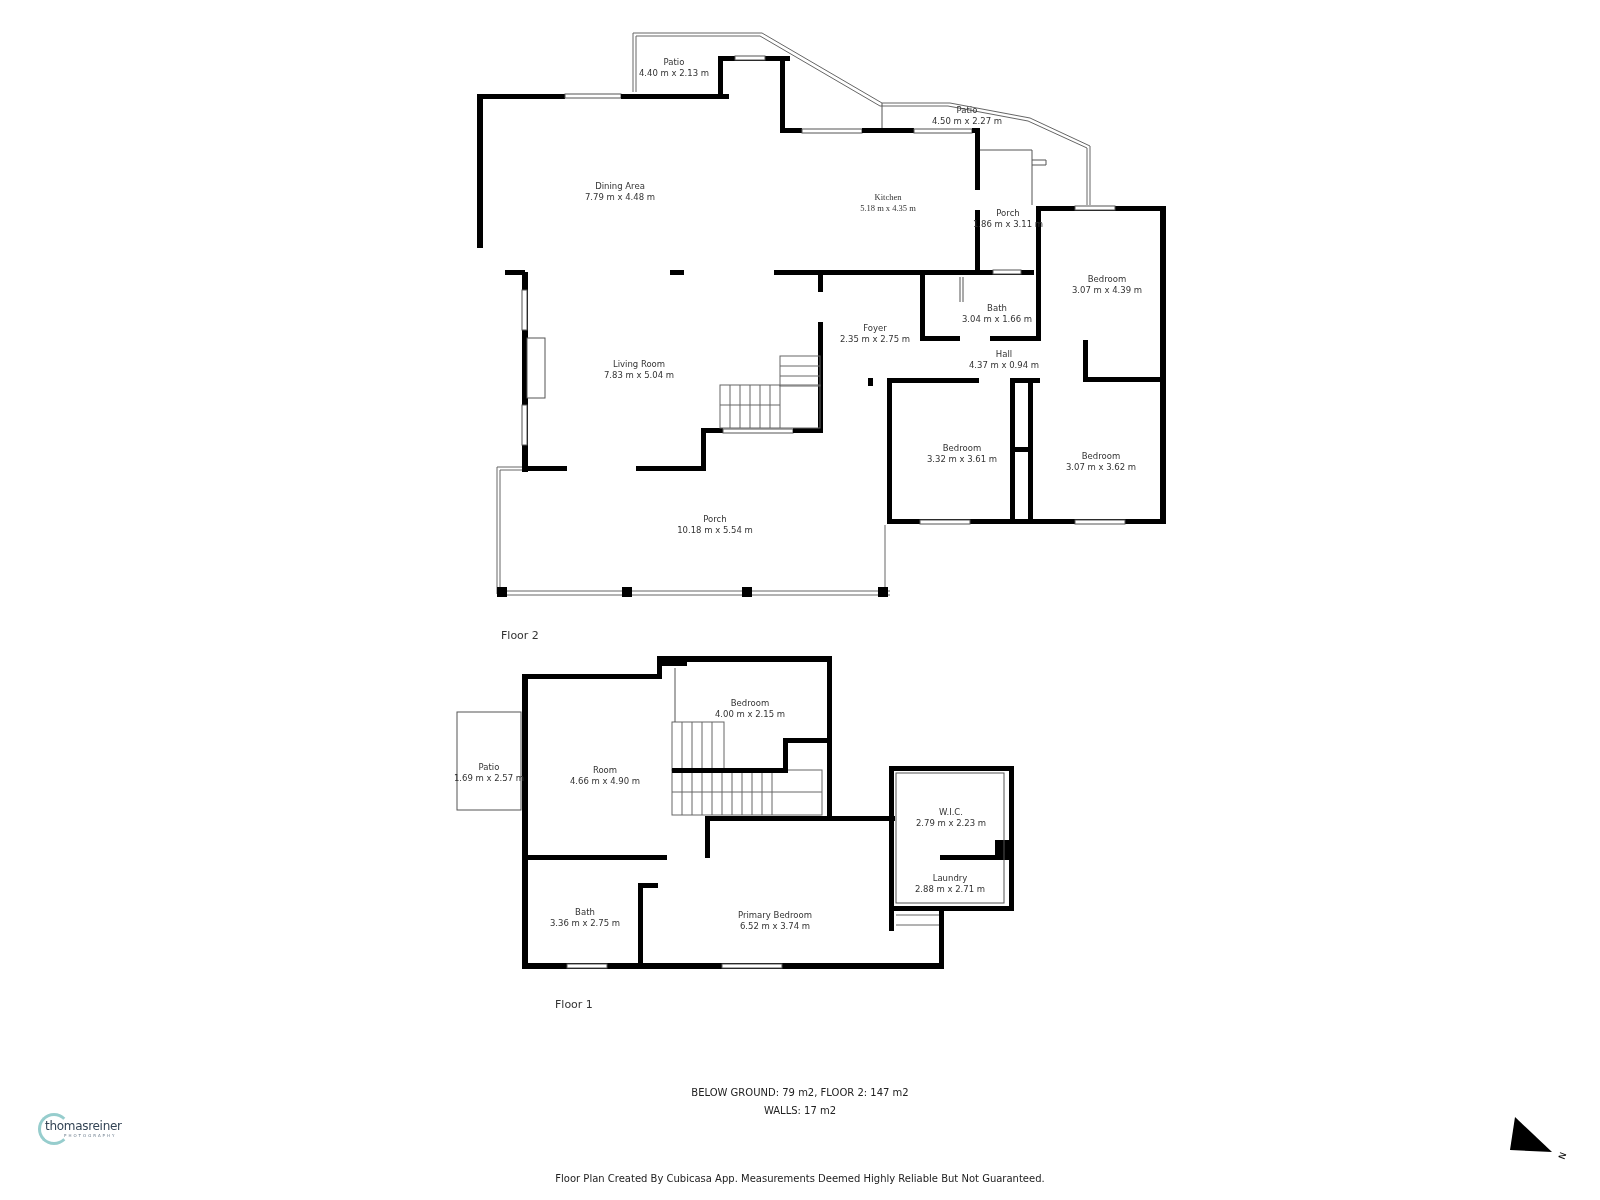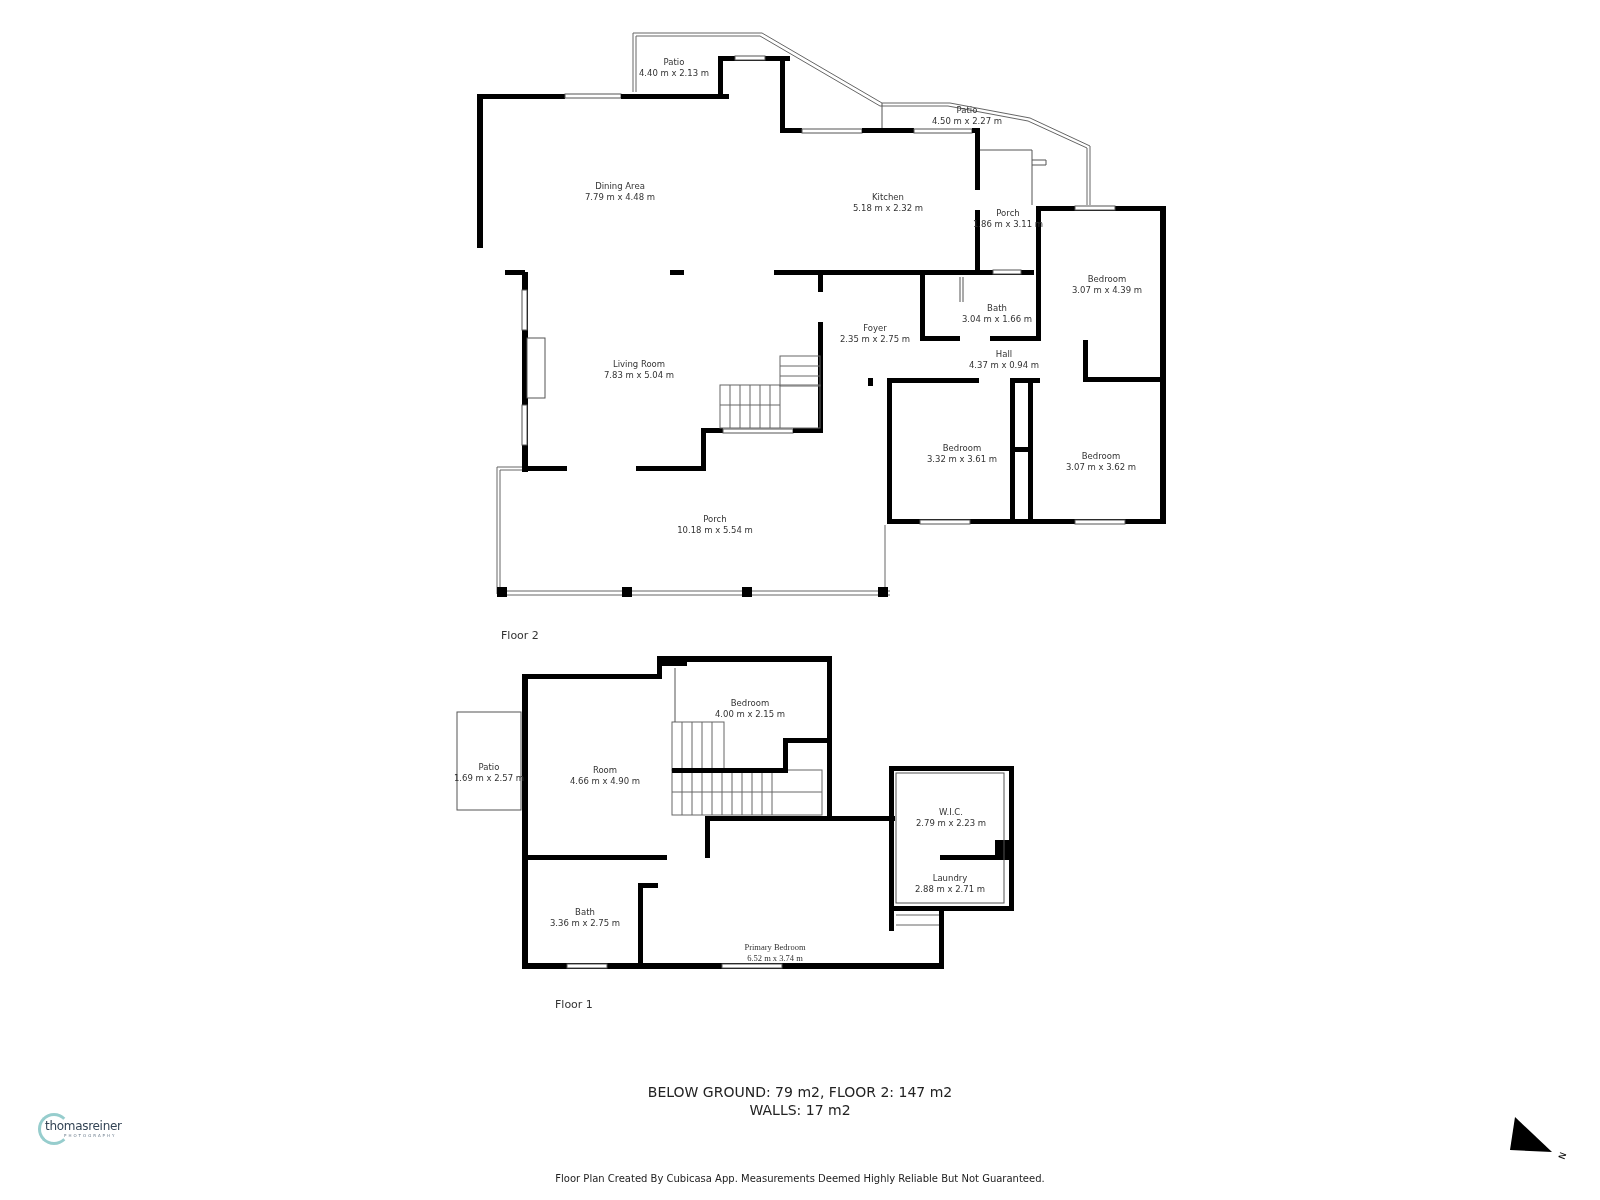"Kitchen" div.lbl { font-family: none -> Liberation Serif, serif }
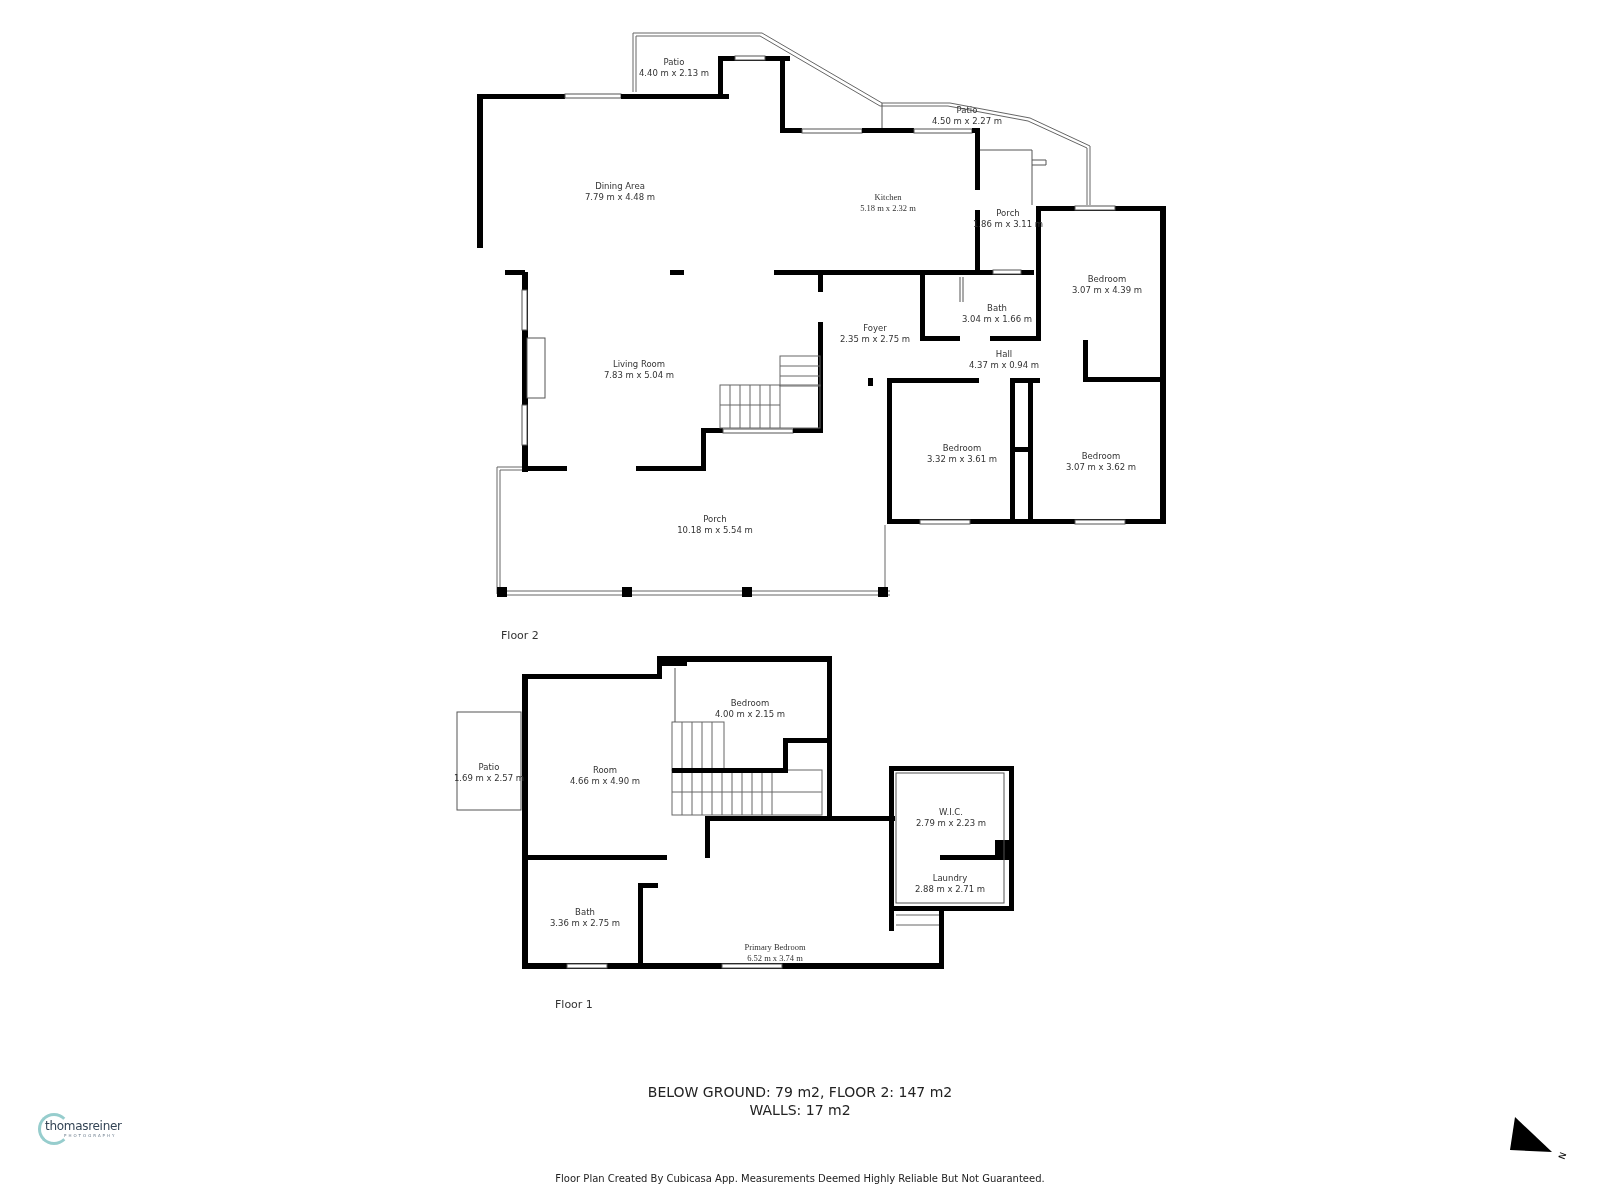"5.18 m x 2.32 m" div { text: 2.32 -> 4.35 }
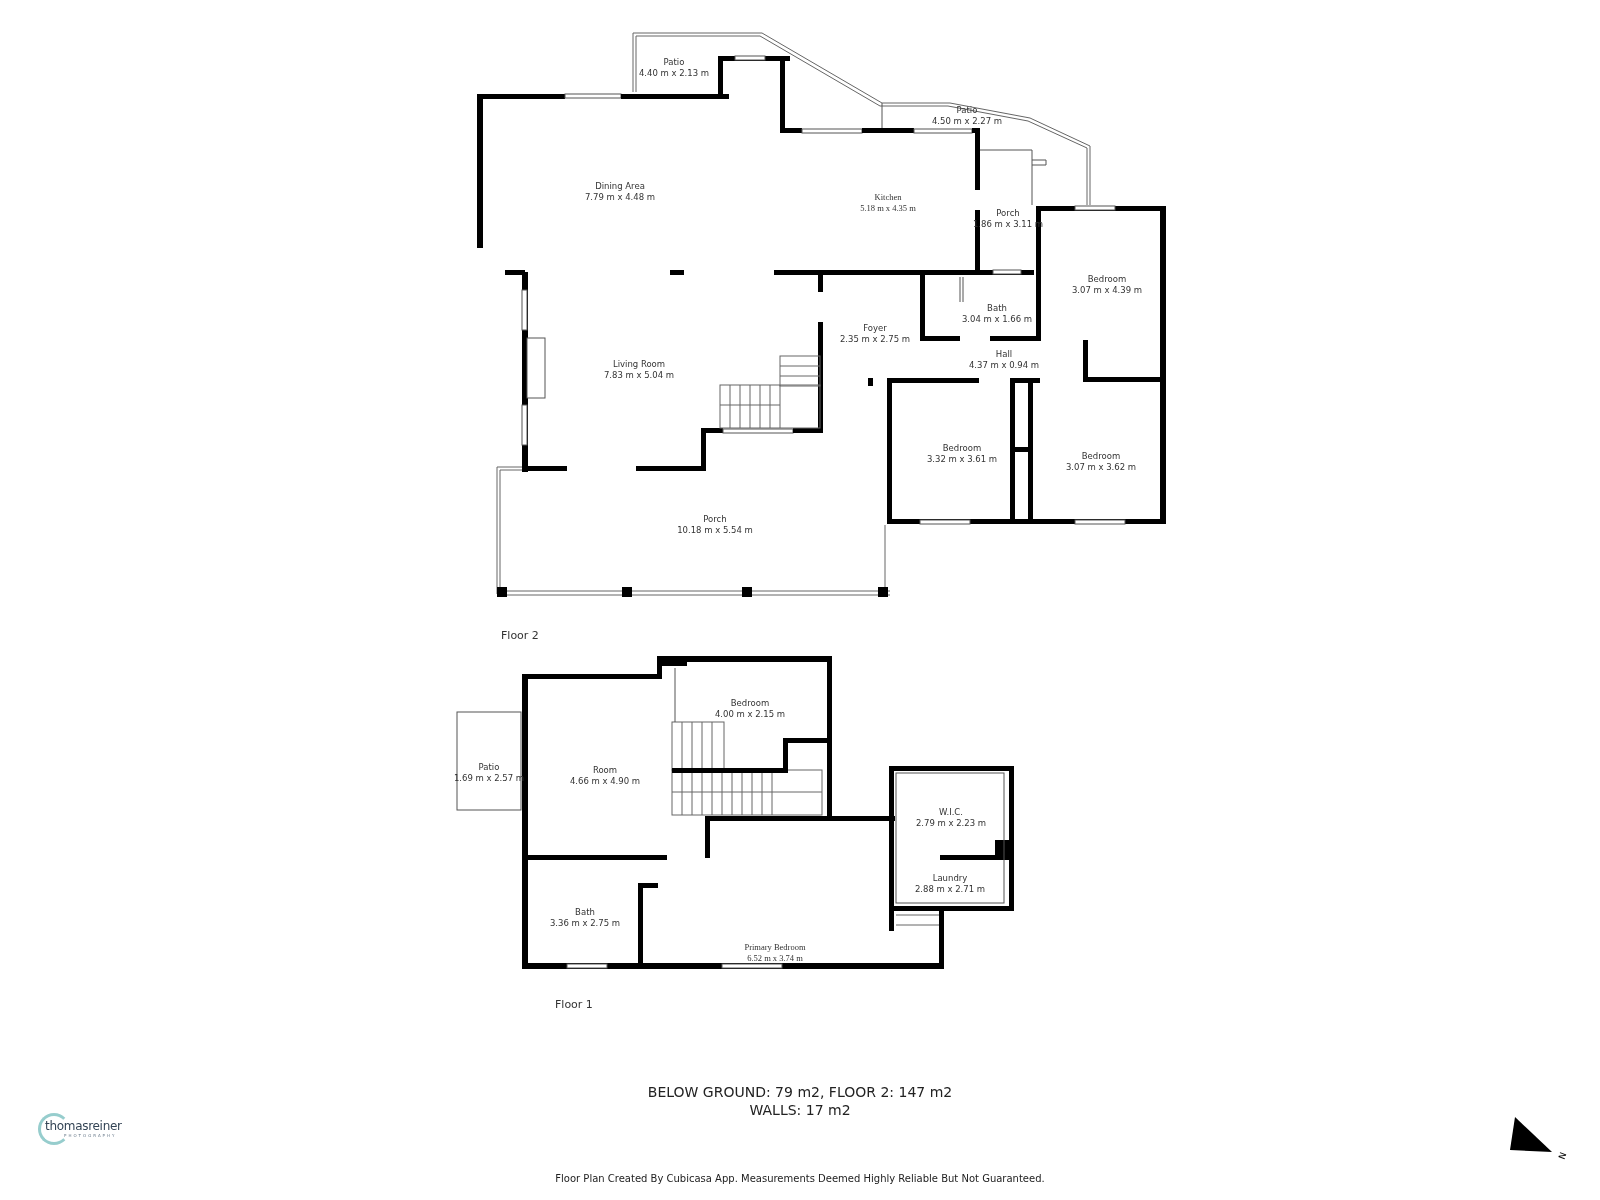"Primary Bedroom" div.lbl { font-family: Liberation Serif, serif -> none; top: 942px -> 910px }
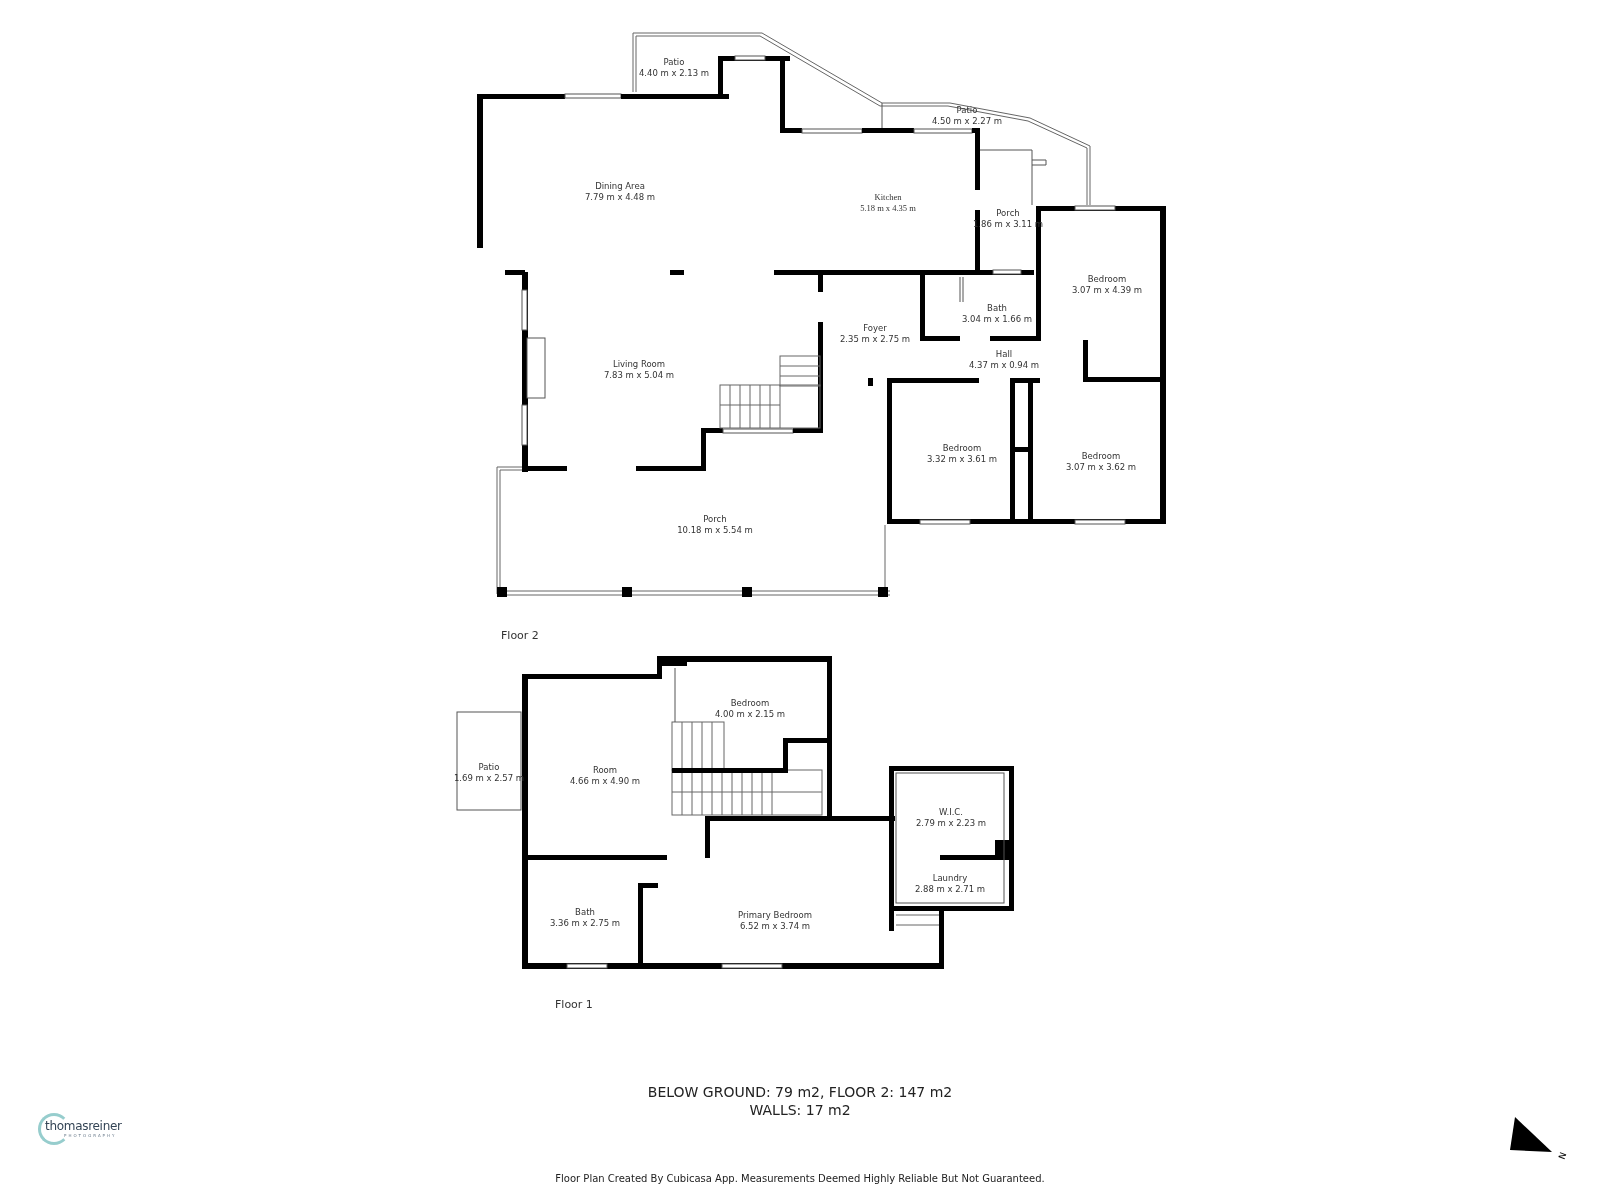"BELOW GROUND: 79 m2, FLOOR" #summary .line { font-size: 14px -> 10px }
